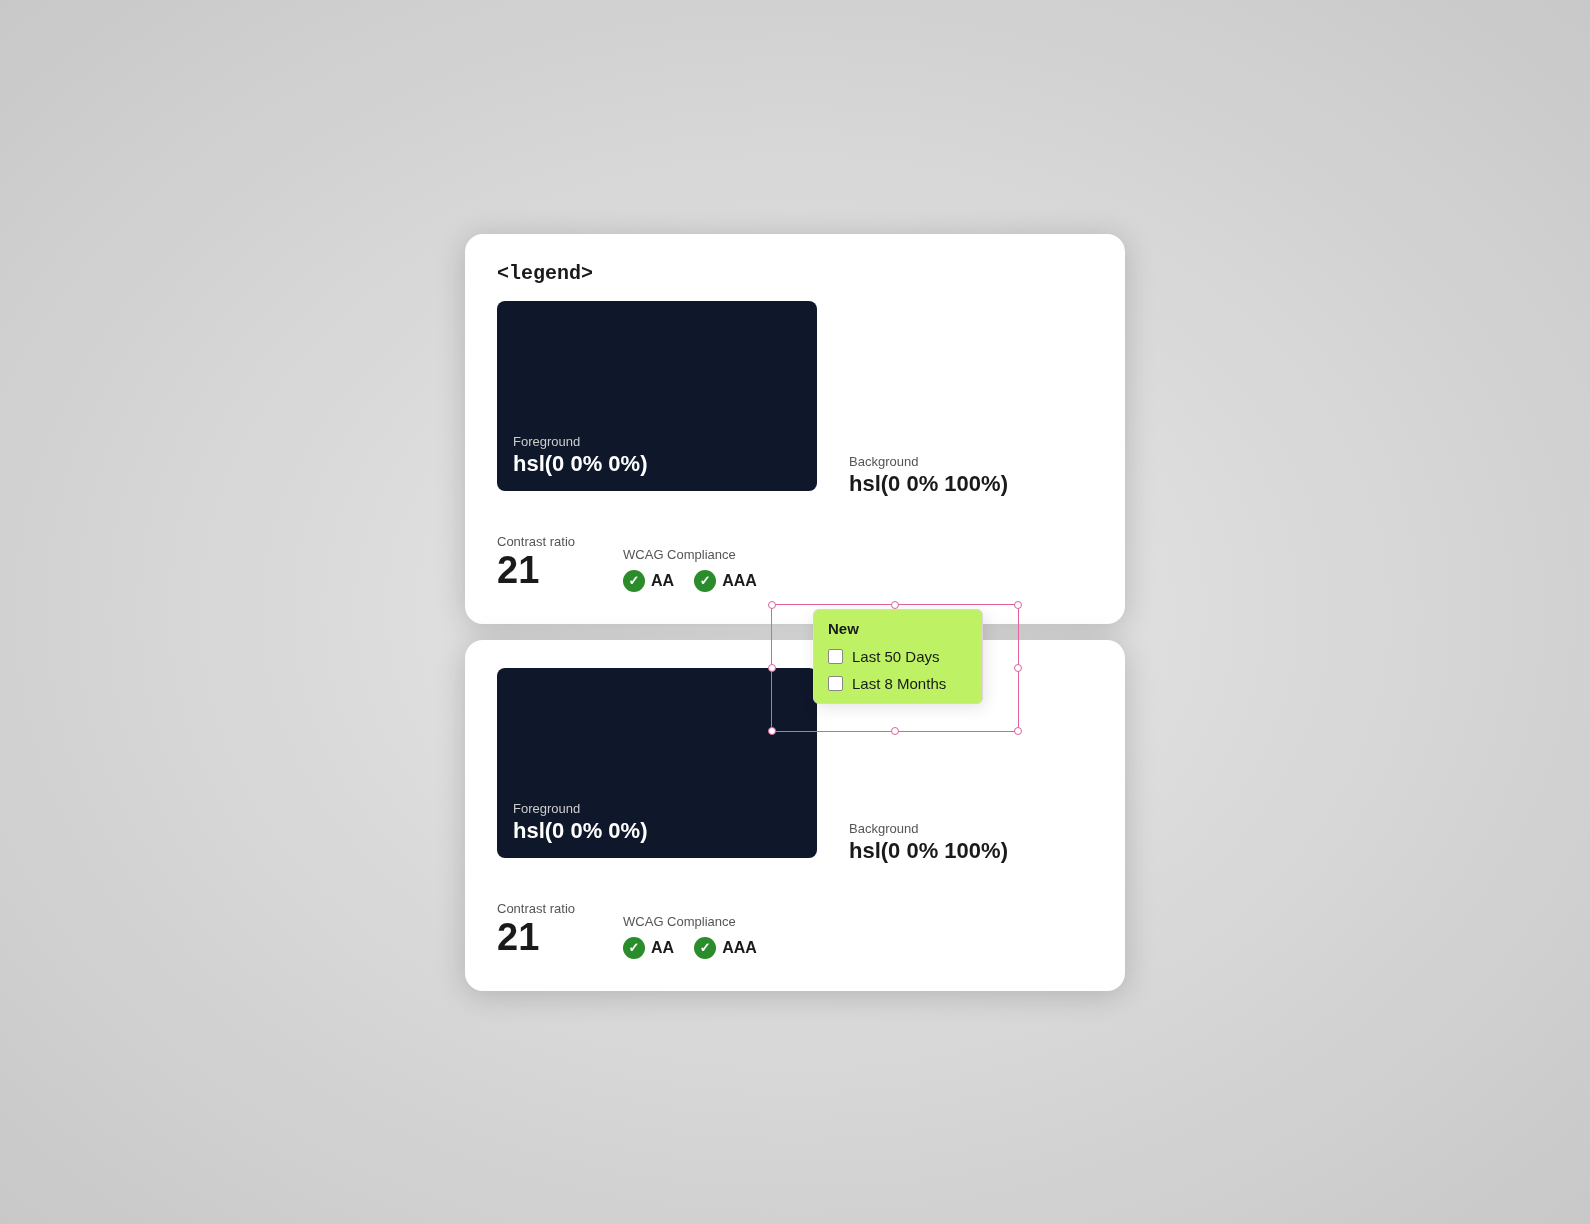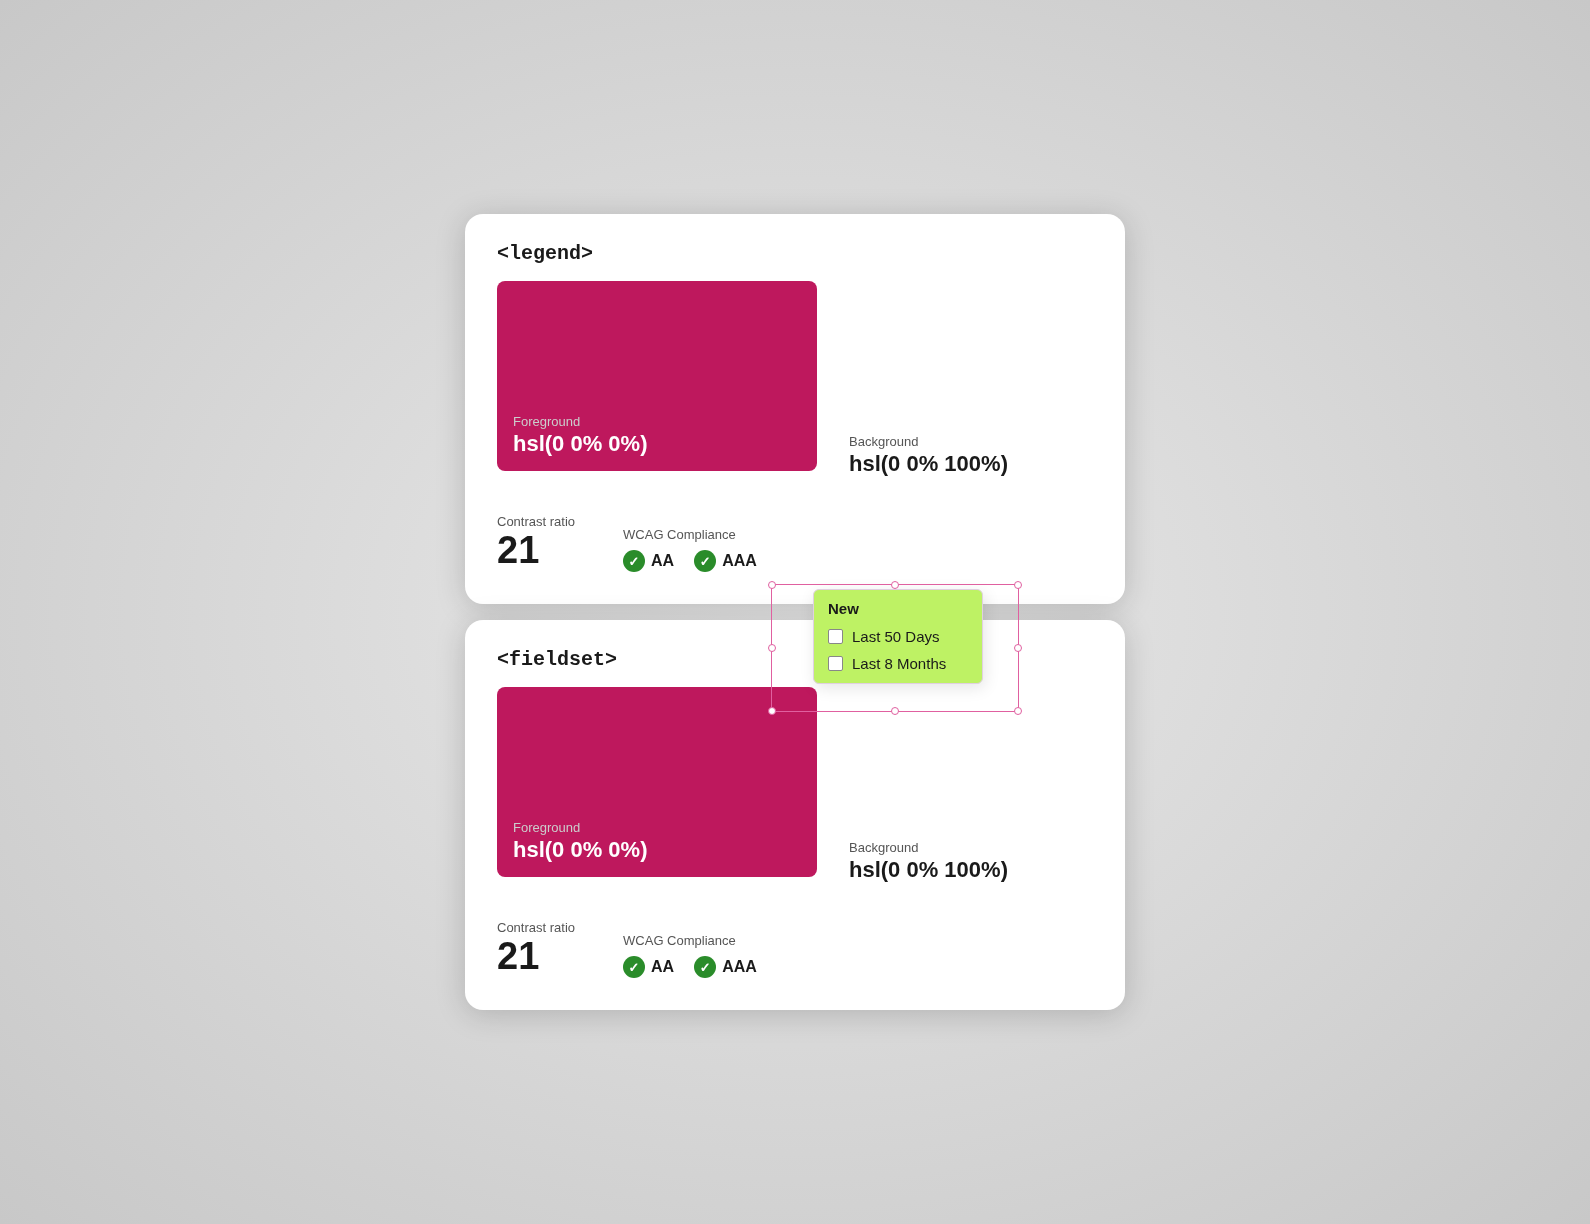"Foreground" .color-preview { background: #be185d -> #0f172a }
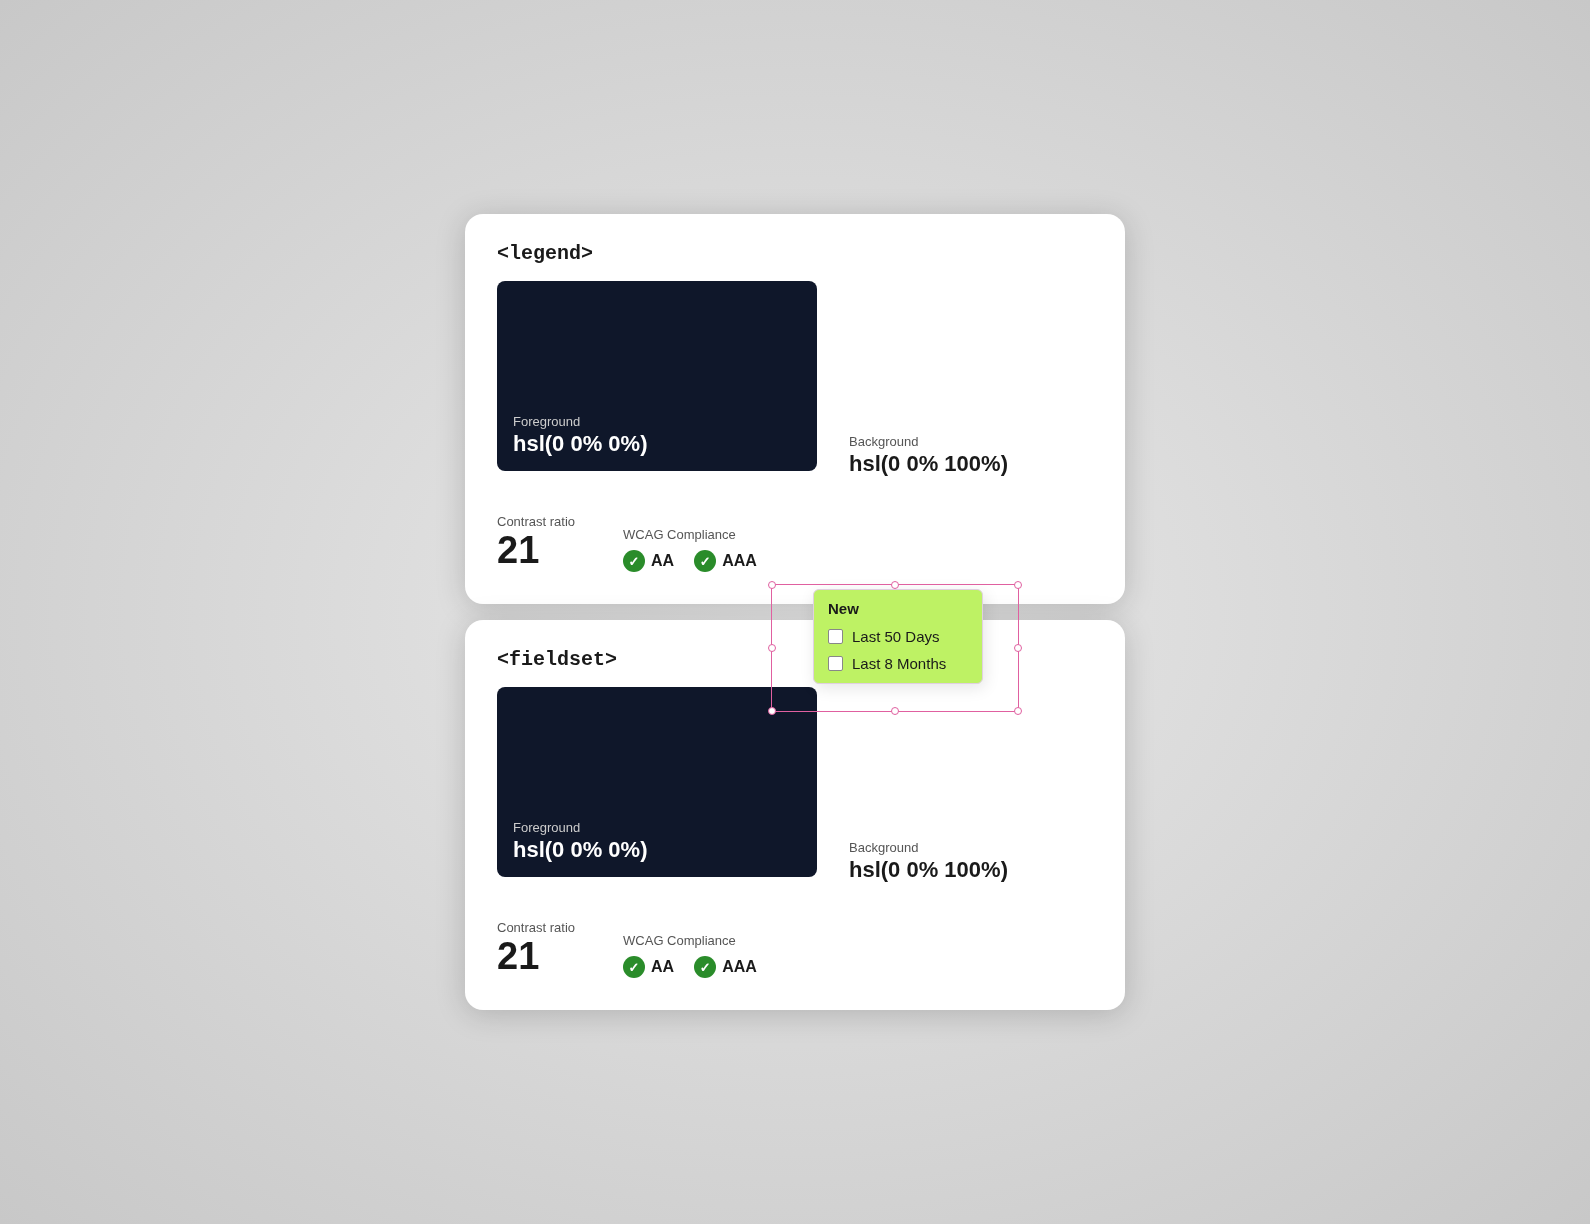"<fieldset>" div.card-title { html: <div>&lt;fieldset&gt;</div> -> none }
